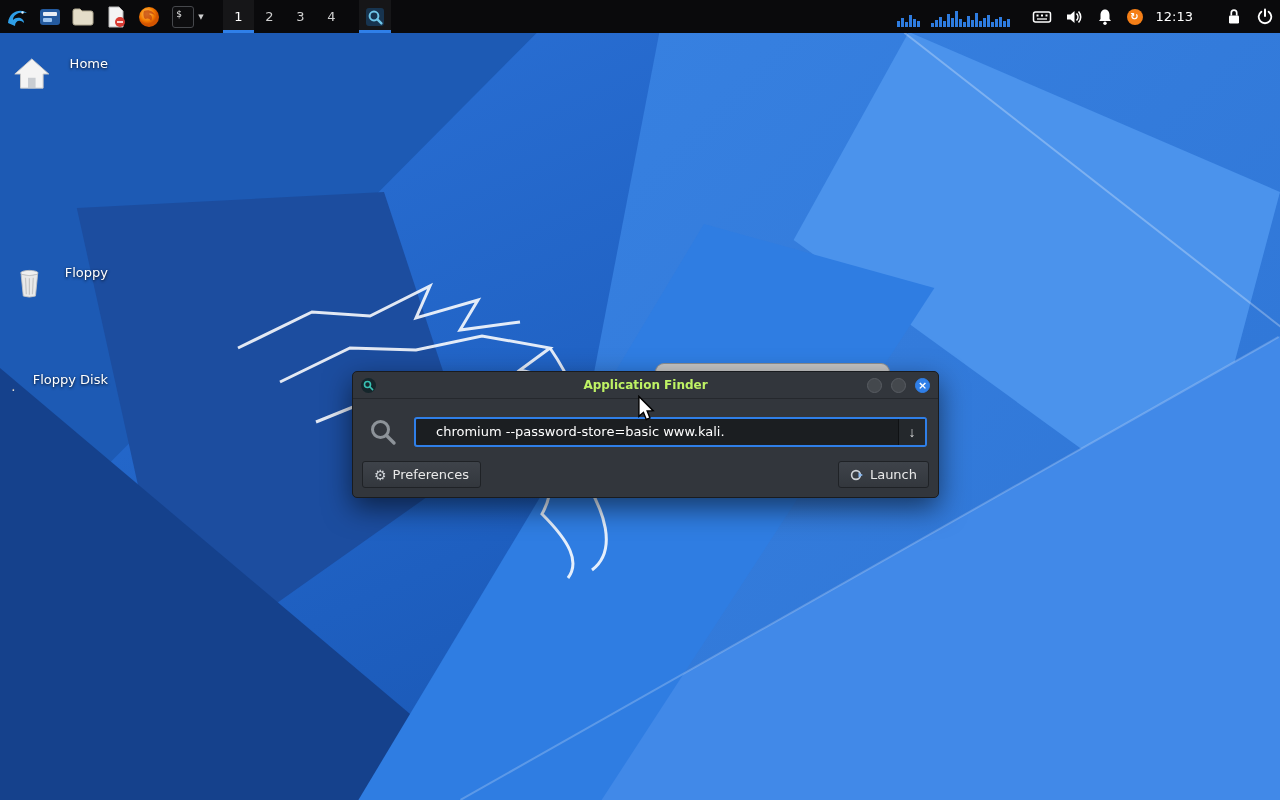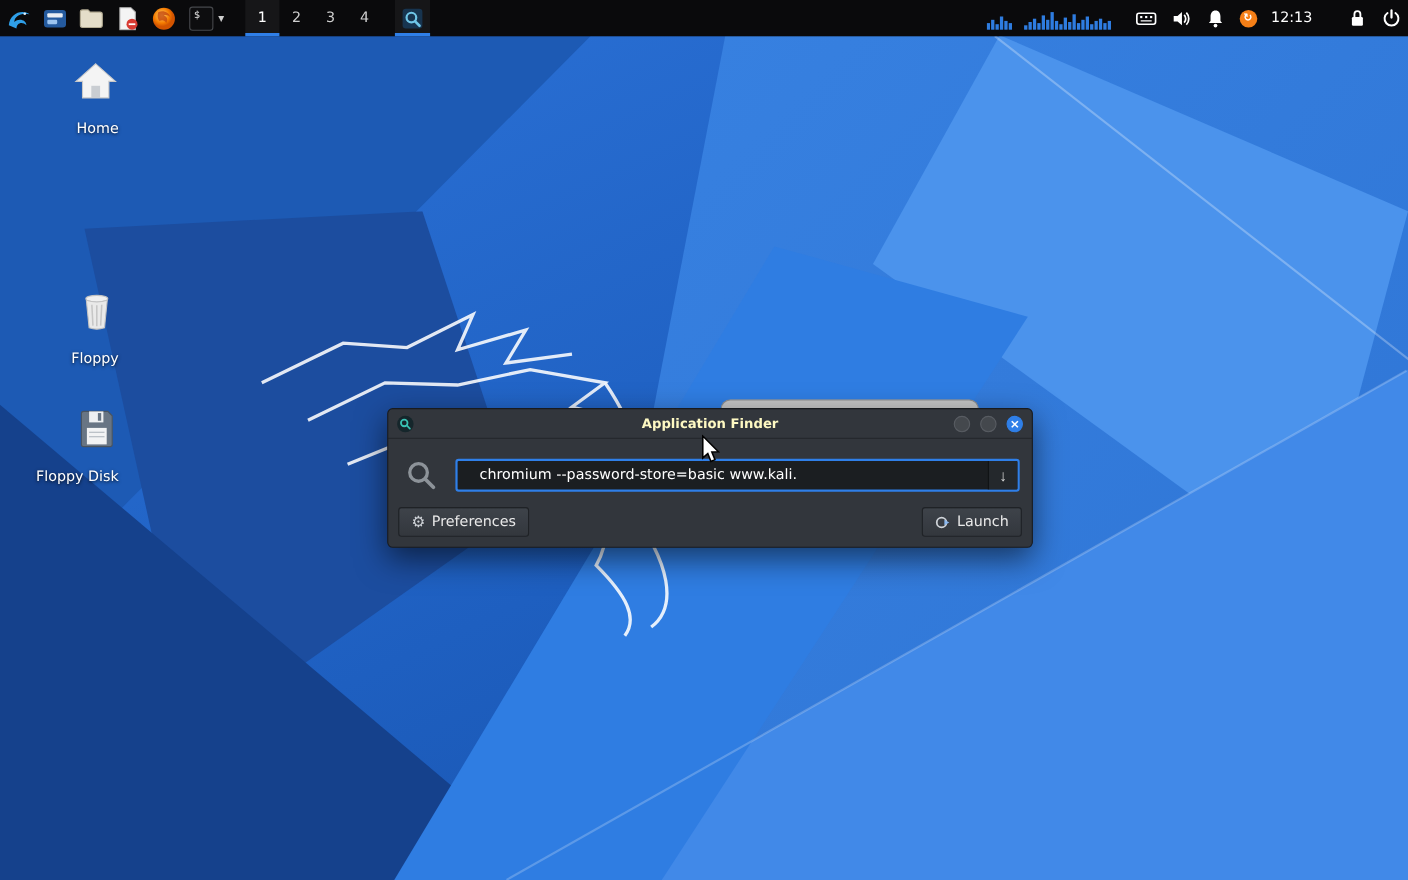"Home" .desk-item { align-items: flex-end -> flex-start; flex-direction: column -> none }
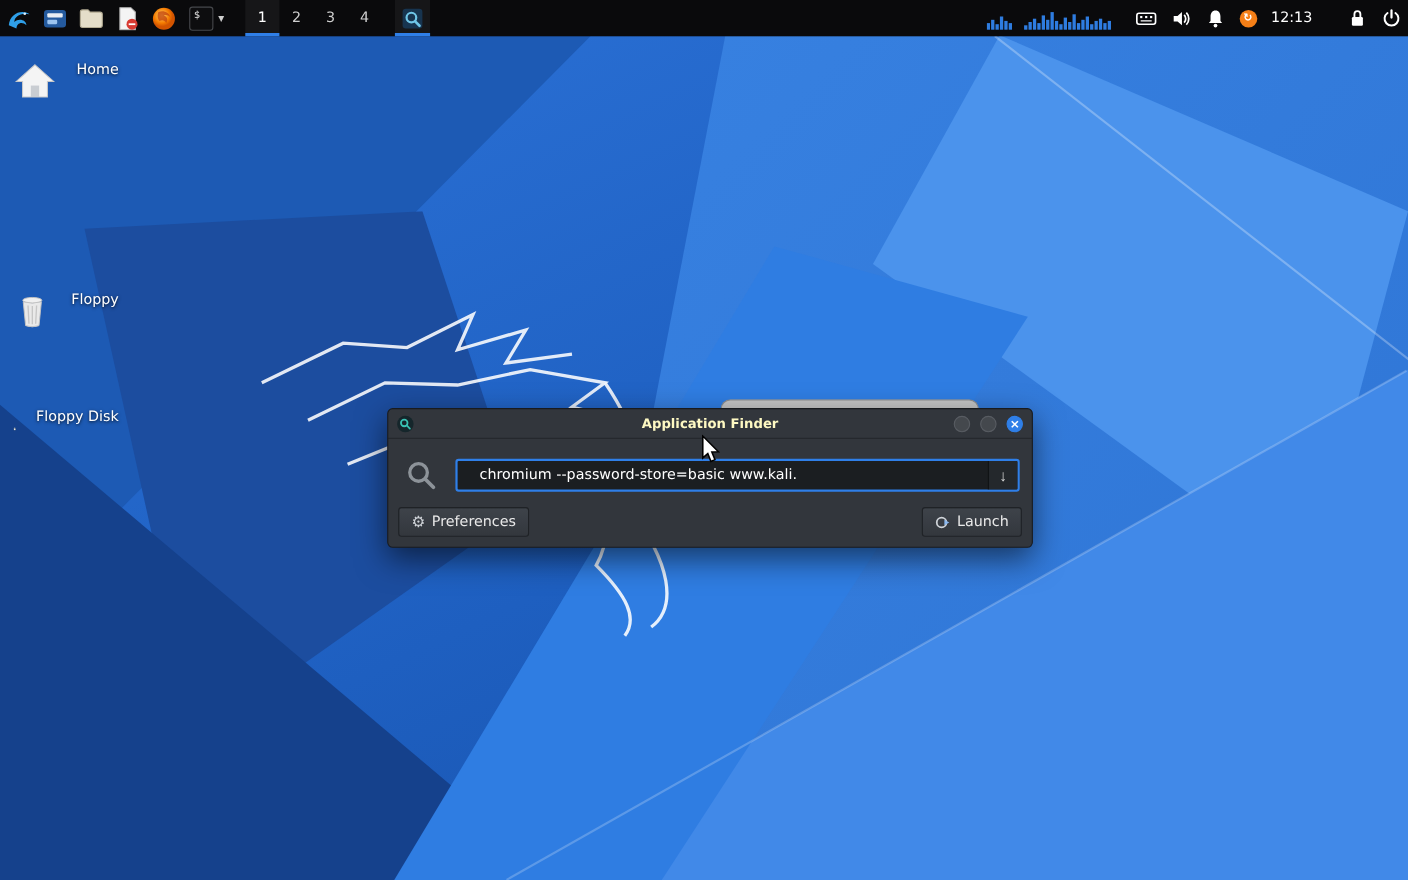"Application Finder" .dialog-title { color: #fef9c3 -> #bef264 }
